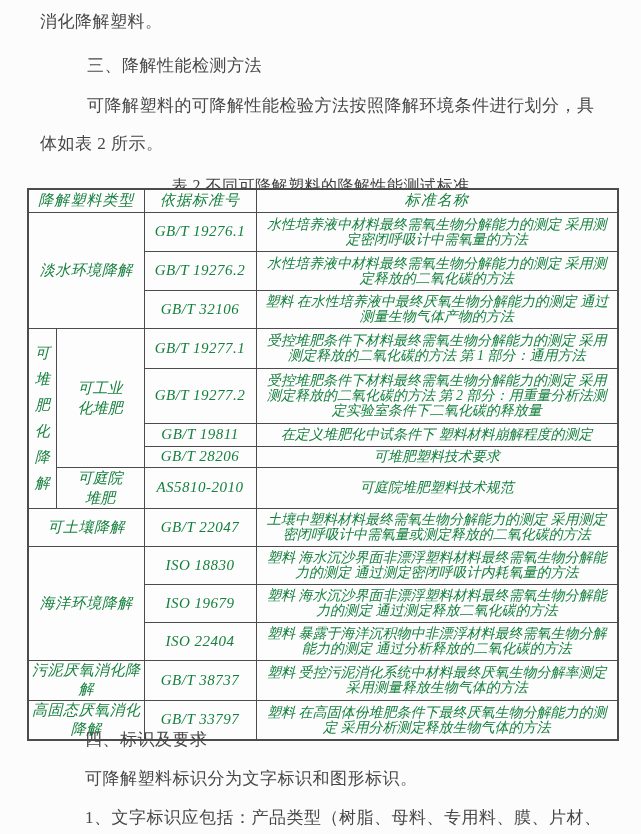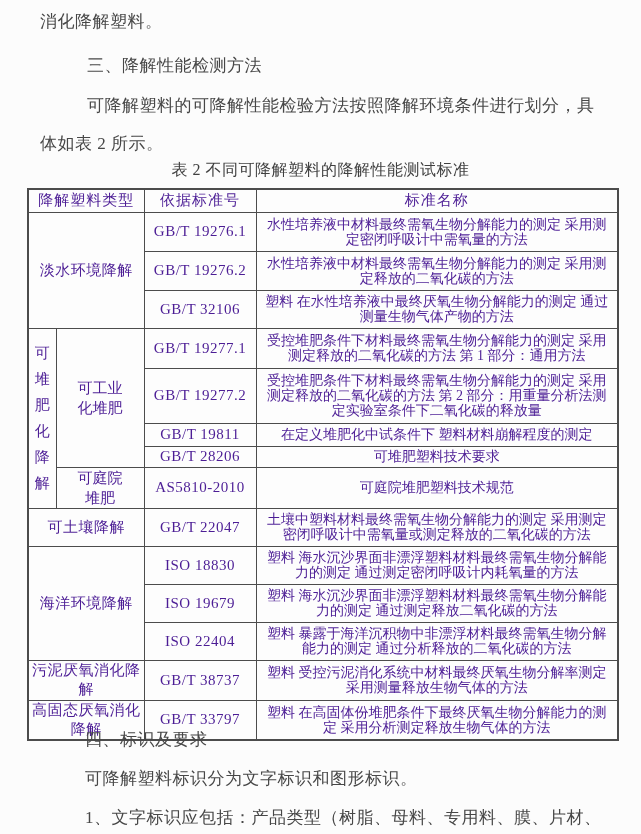"表 2 不同可降解塑料的降解性能测试标准" div.caption { top: 160px -> 176px }
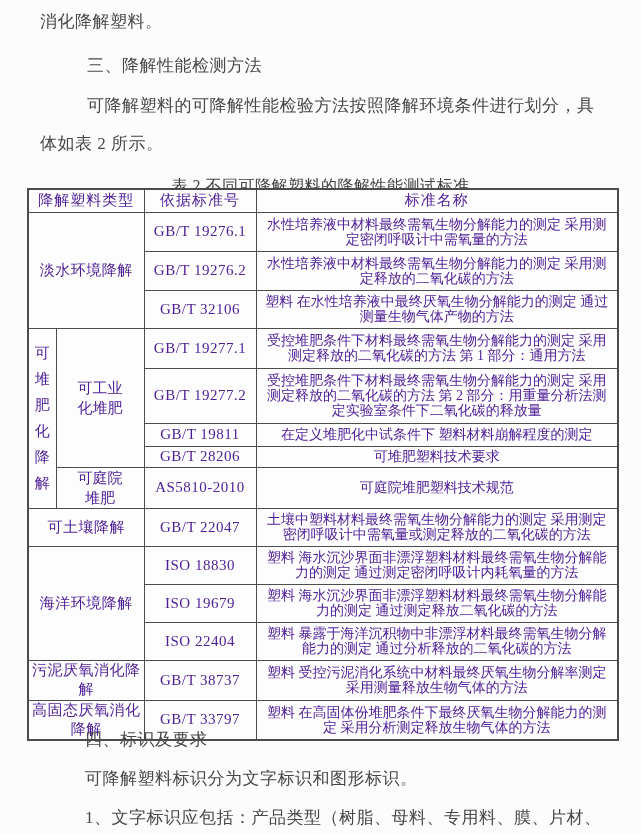"降解塑料类型" table.std td { color: #4c1d95 -> #15803d; font-style: none -> italic }
